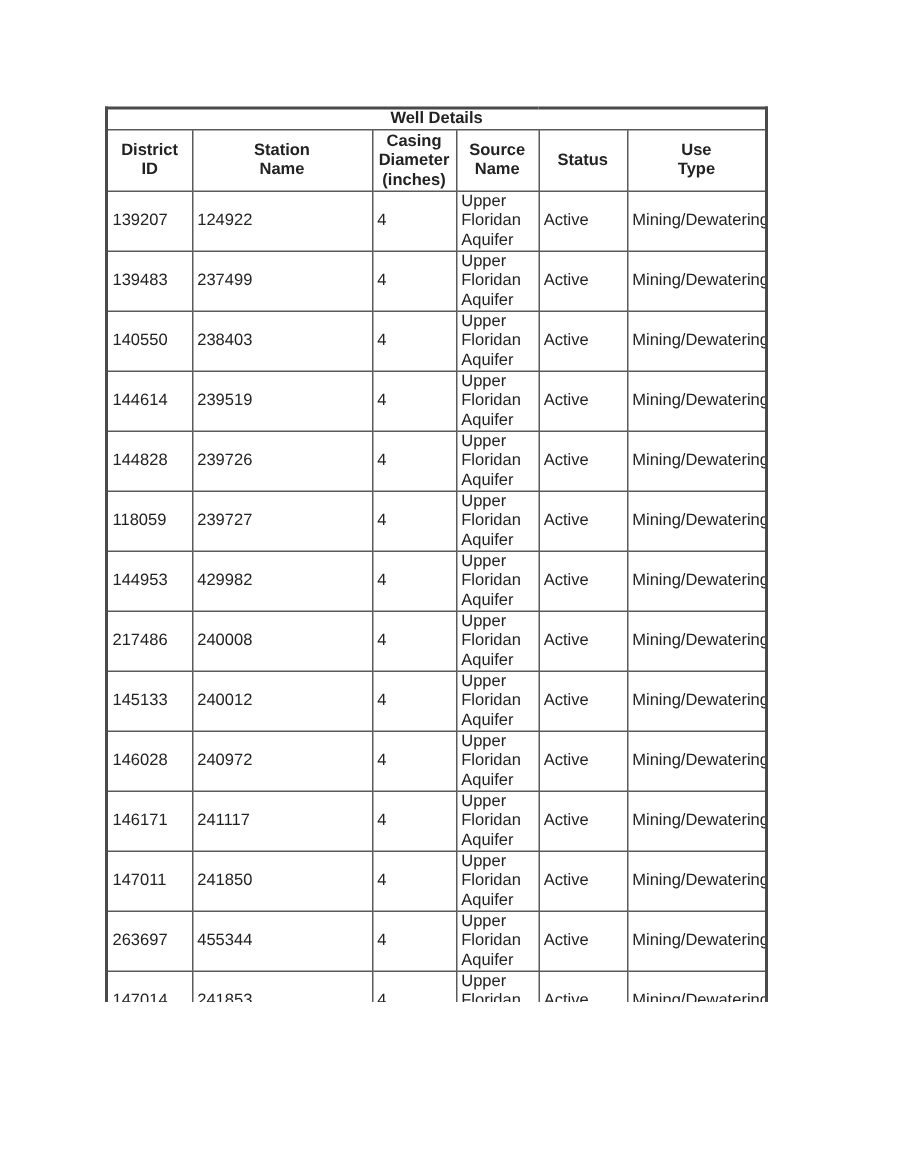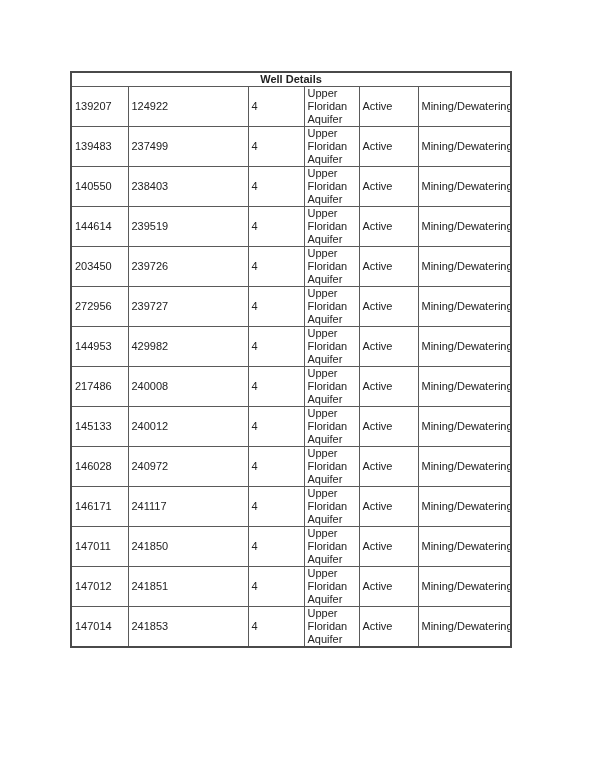"District" tr.header-row { html: none -> <tr> <th>District ID</th> <th>Station Name</th> <th>Casing Diameter (inches)</th> <th>Source Name</th> <th>Status</th> <th>Use Type</th> </tr> }
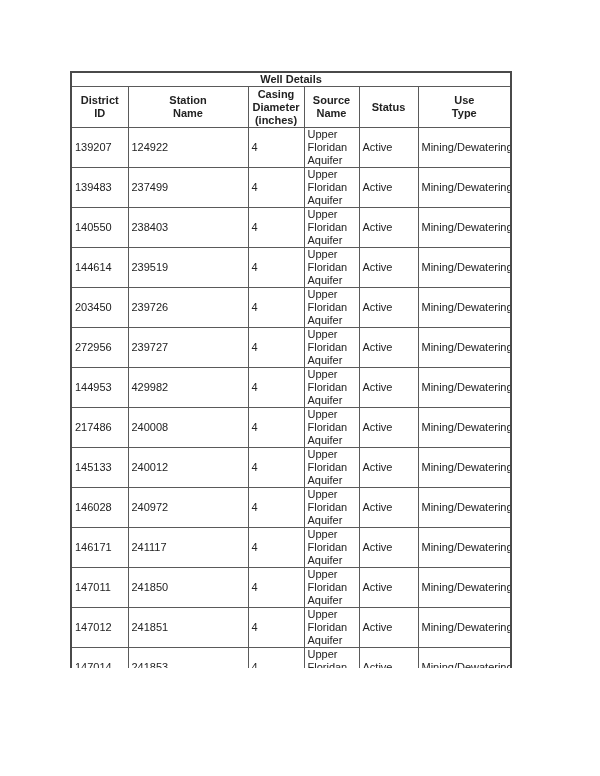"203450" td { text: 203450 -> 144828 }
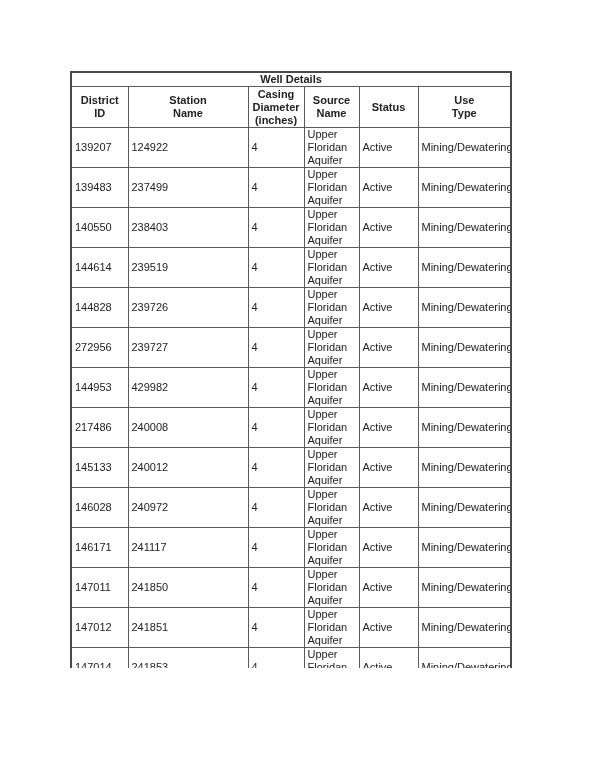"272956" td { text: 272956 -> 118059 }
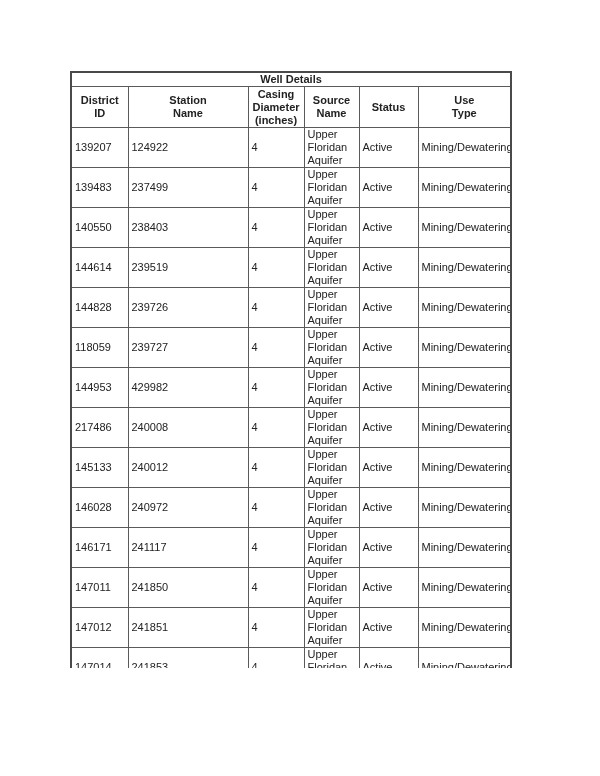"147012" td { text: 147012 -> 263697 }
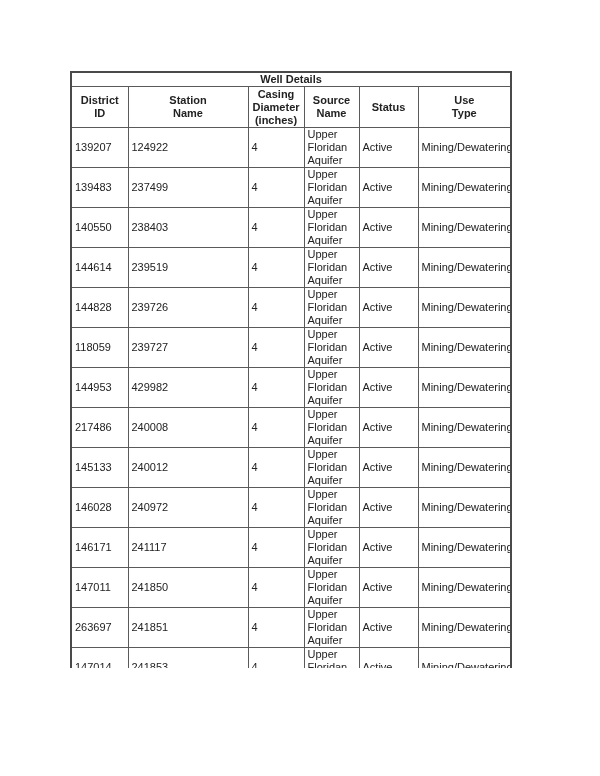"241851" td { text: 241851 -> 455344 }
